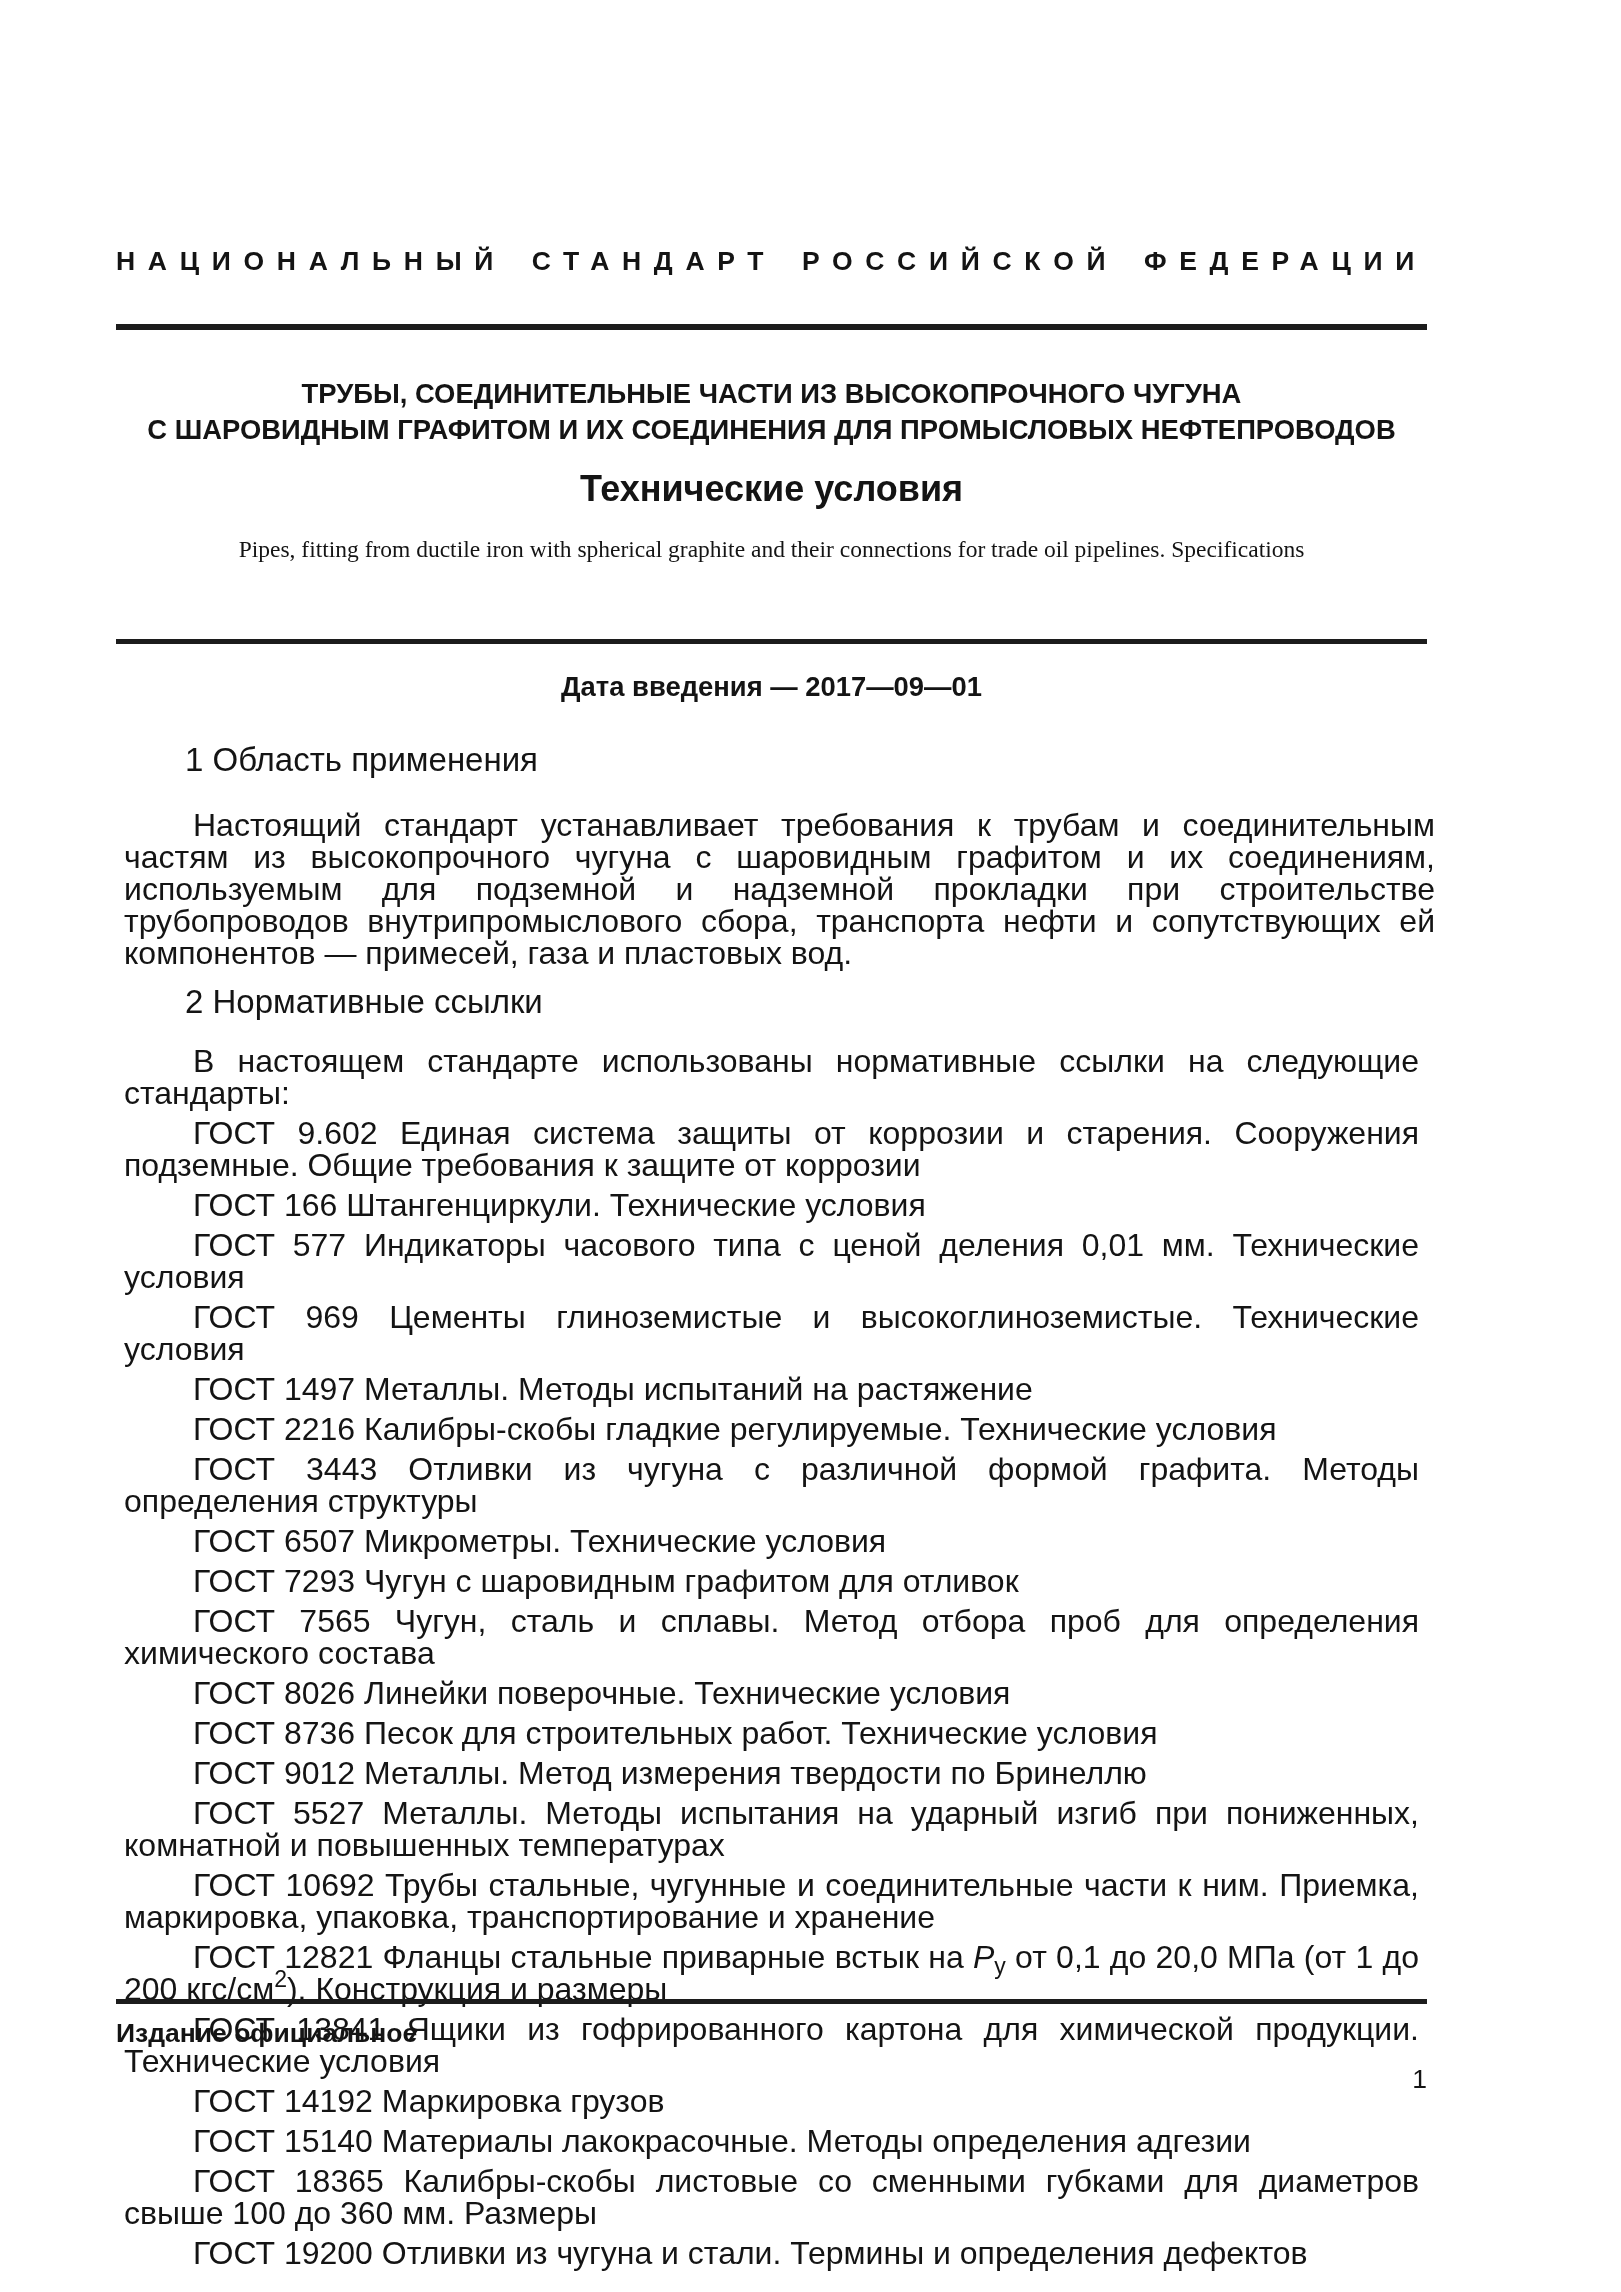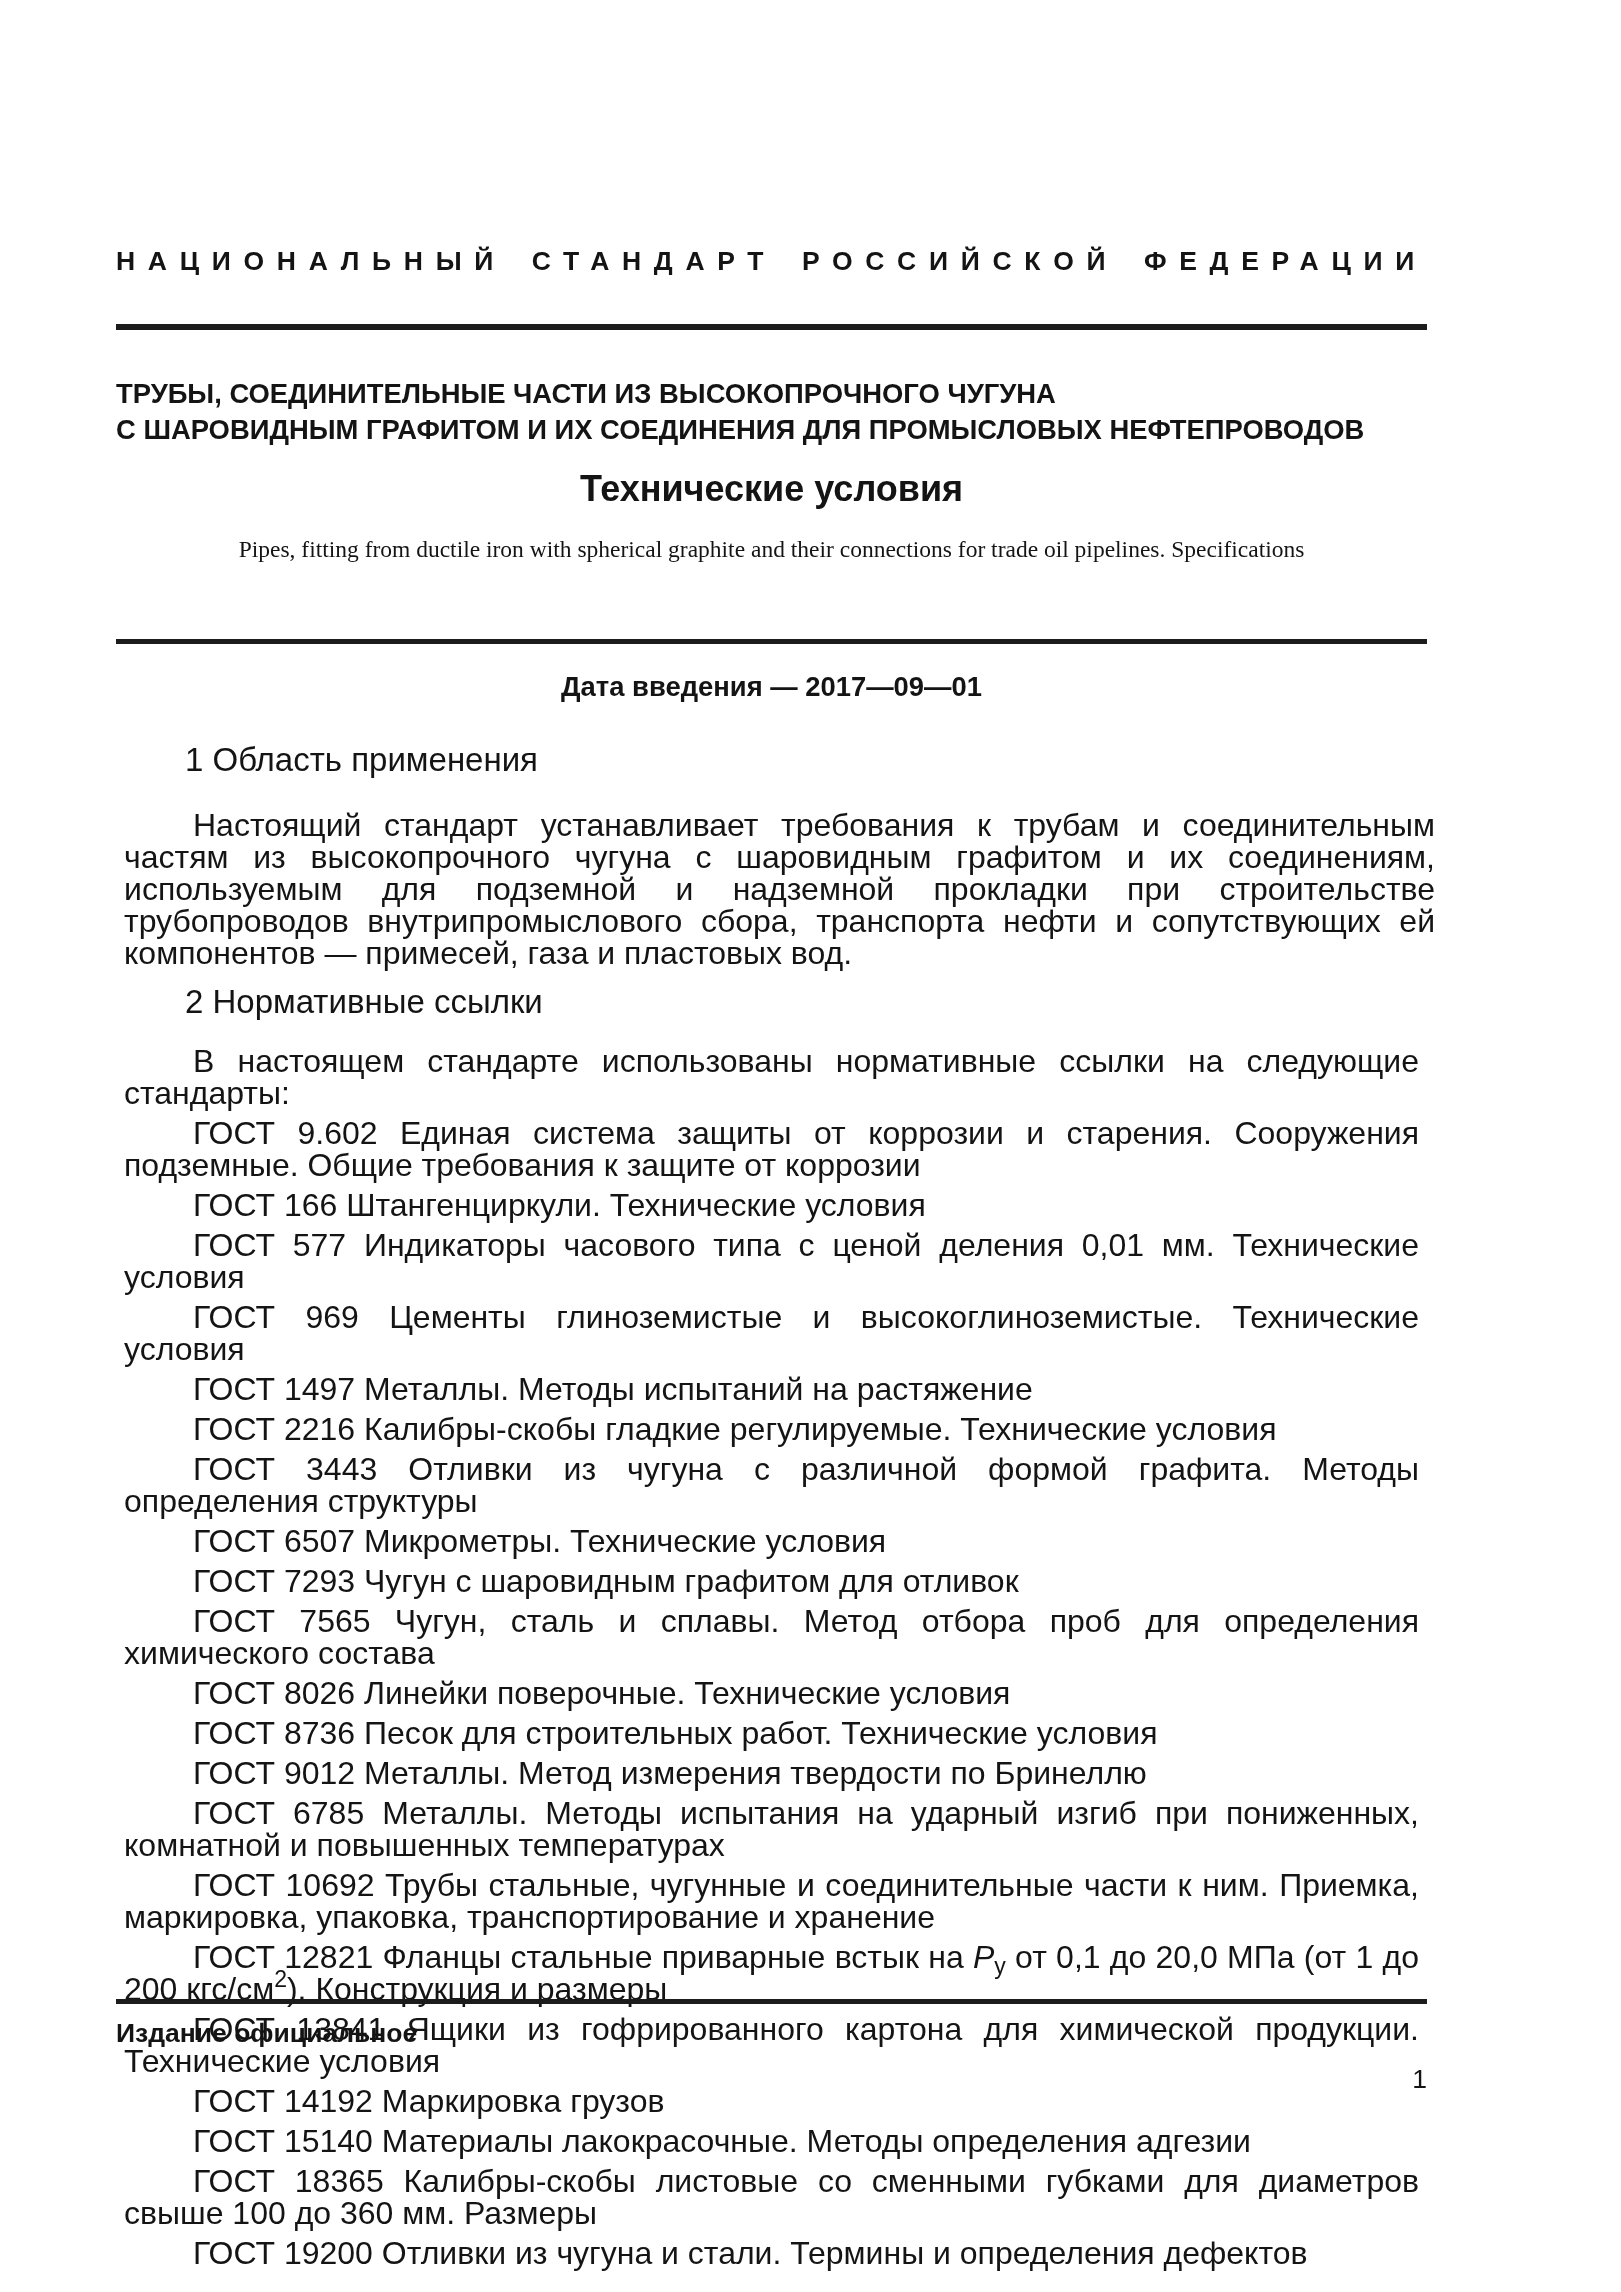"ТРУБЫ, СОЕДИНИТЕЛЬНЫЕ ЧАСТИ ИЗ" .title { text-align: left -> center }
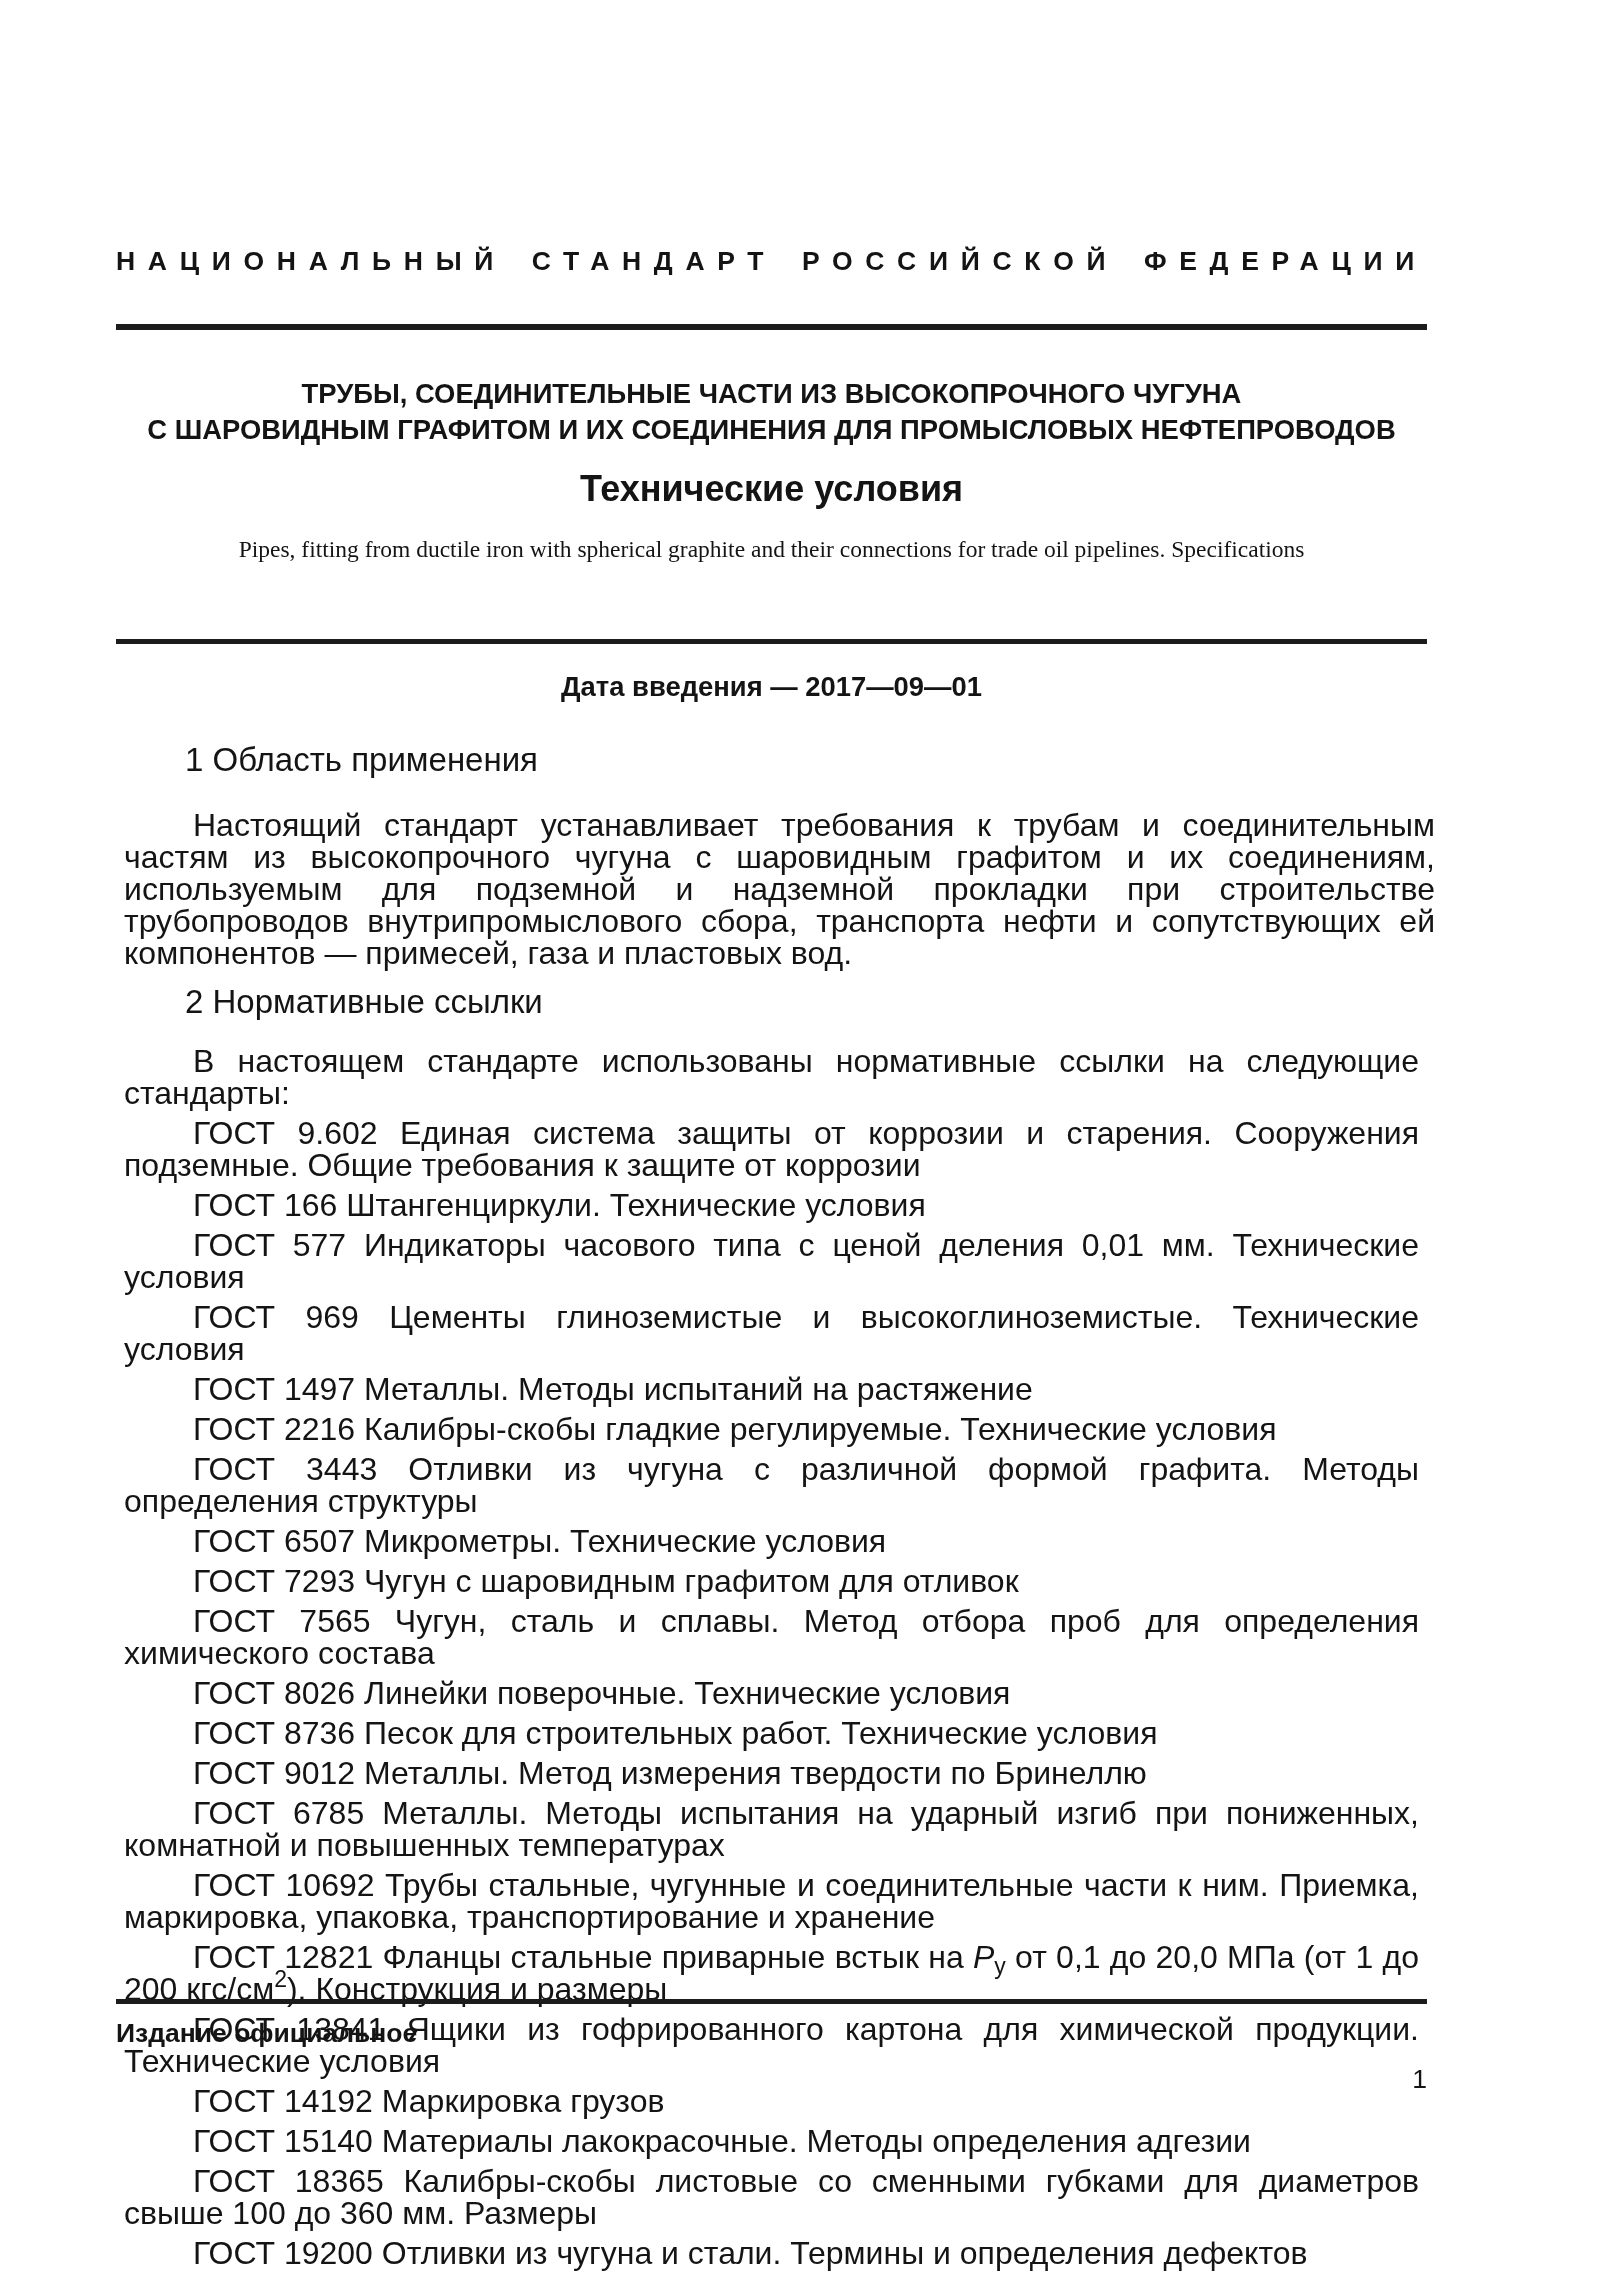"ГОСТ 6785 Металлы. Методы испытания" p.body { text: 6785 -> 5527 }
